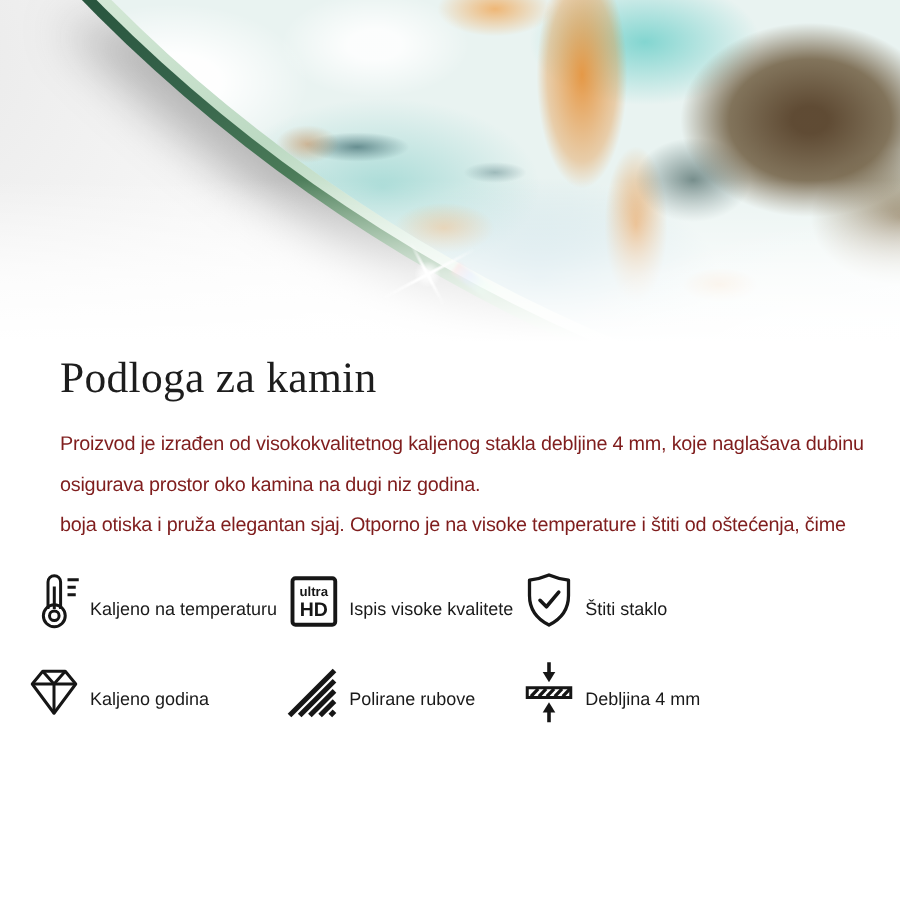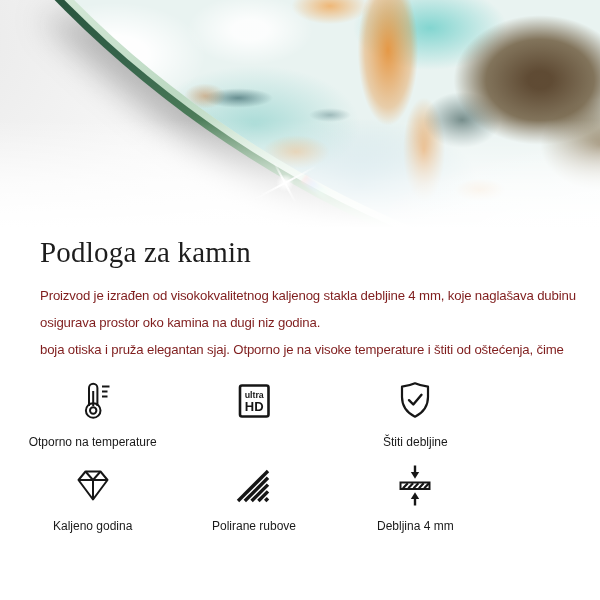"ultra" .feature { flex-direction: column -> row }
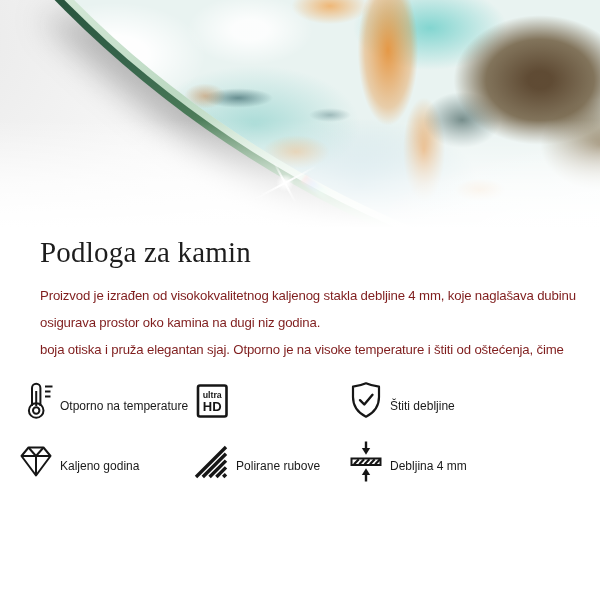"Otporno na temperature" div.feature-label { text: Otporno na temperature -> Kaljeno na temperaturu }
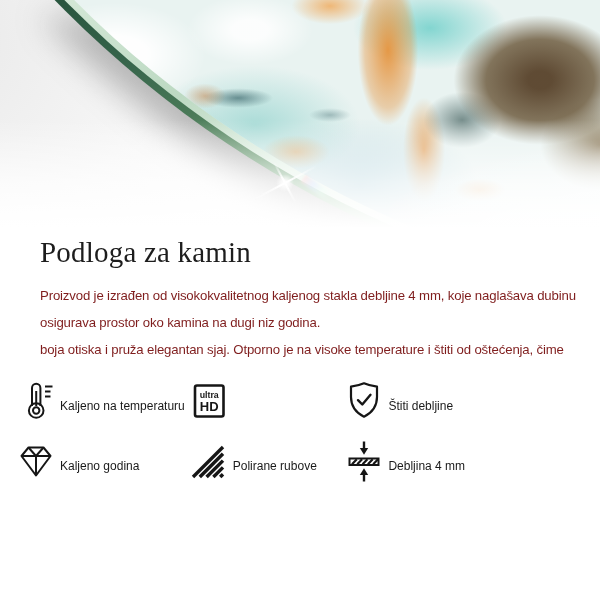"Ispis visoke kvalitete" div.feature-label { html: none -> <div>Ispis visoke kvalitete</div> }
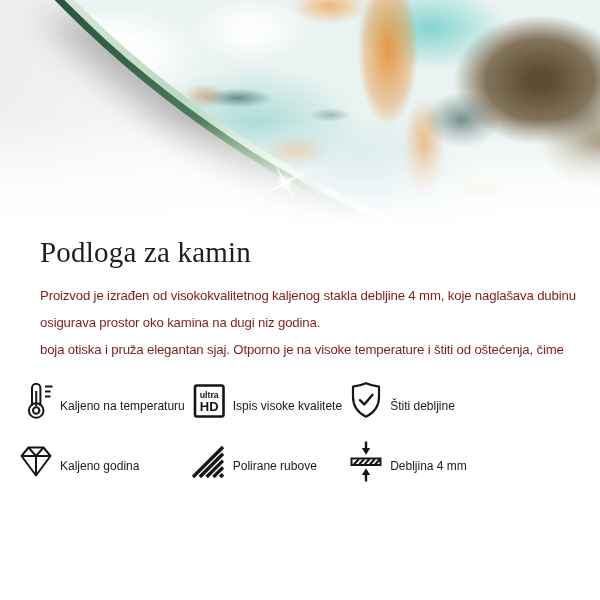"Štiti debljine" div.feature-label { text: debljine -> staklo }
